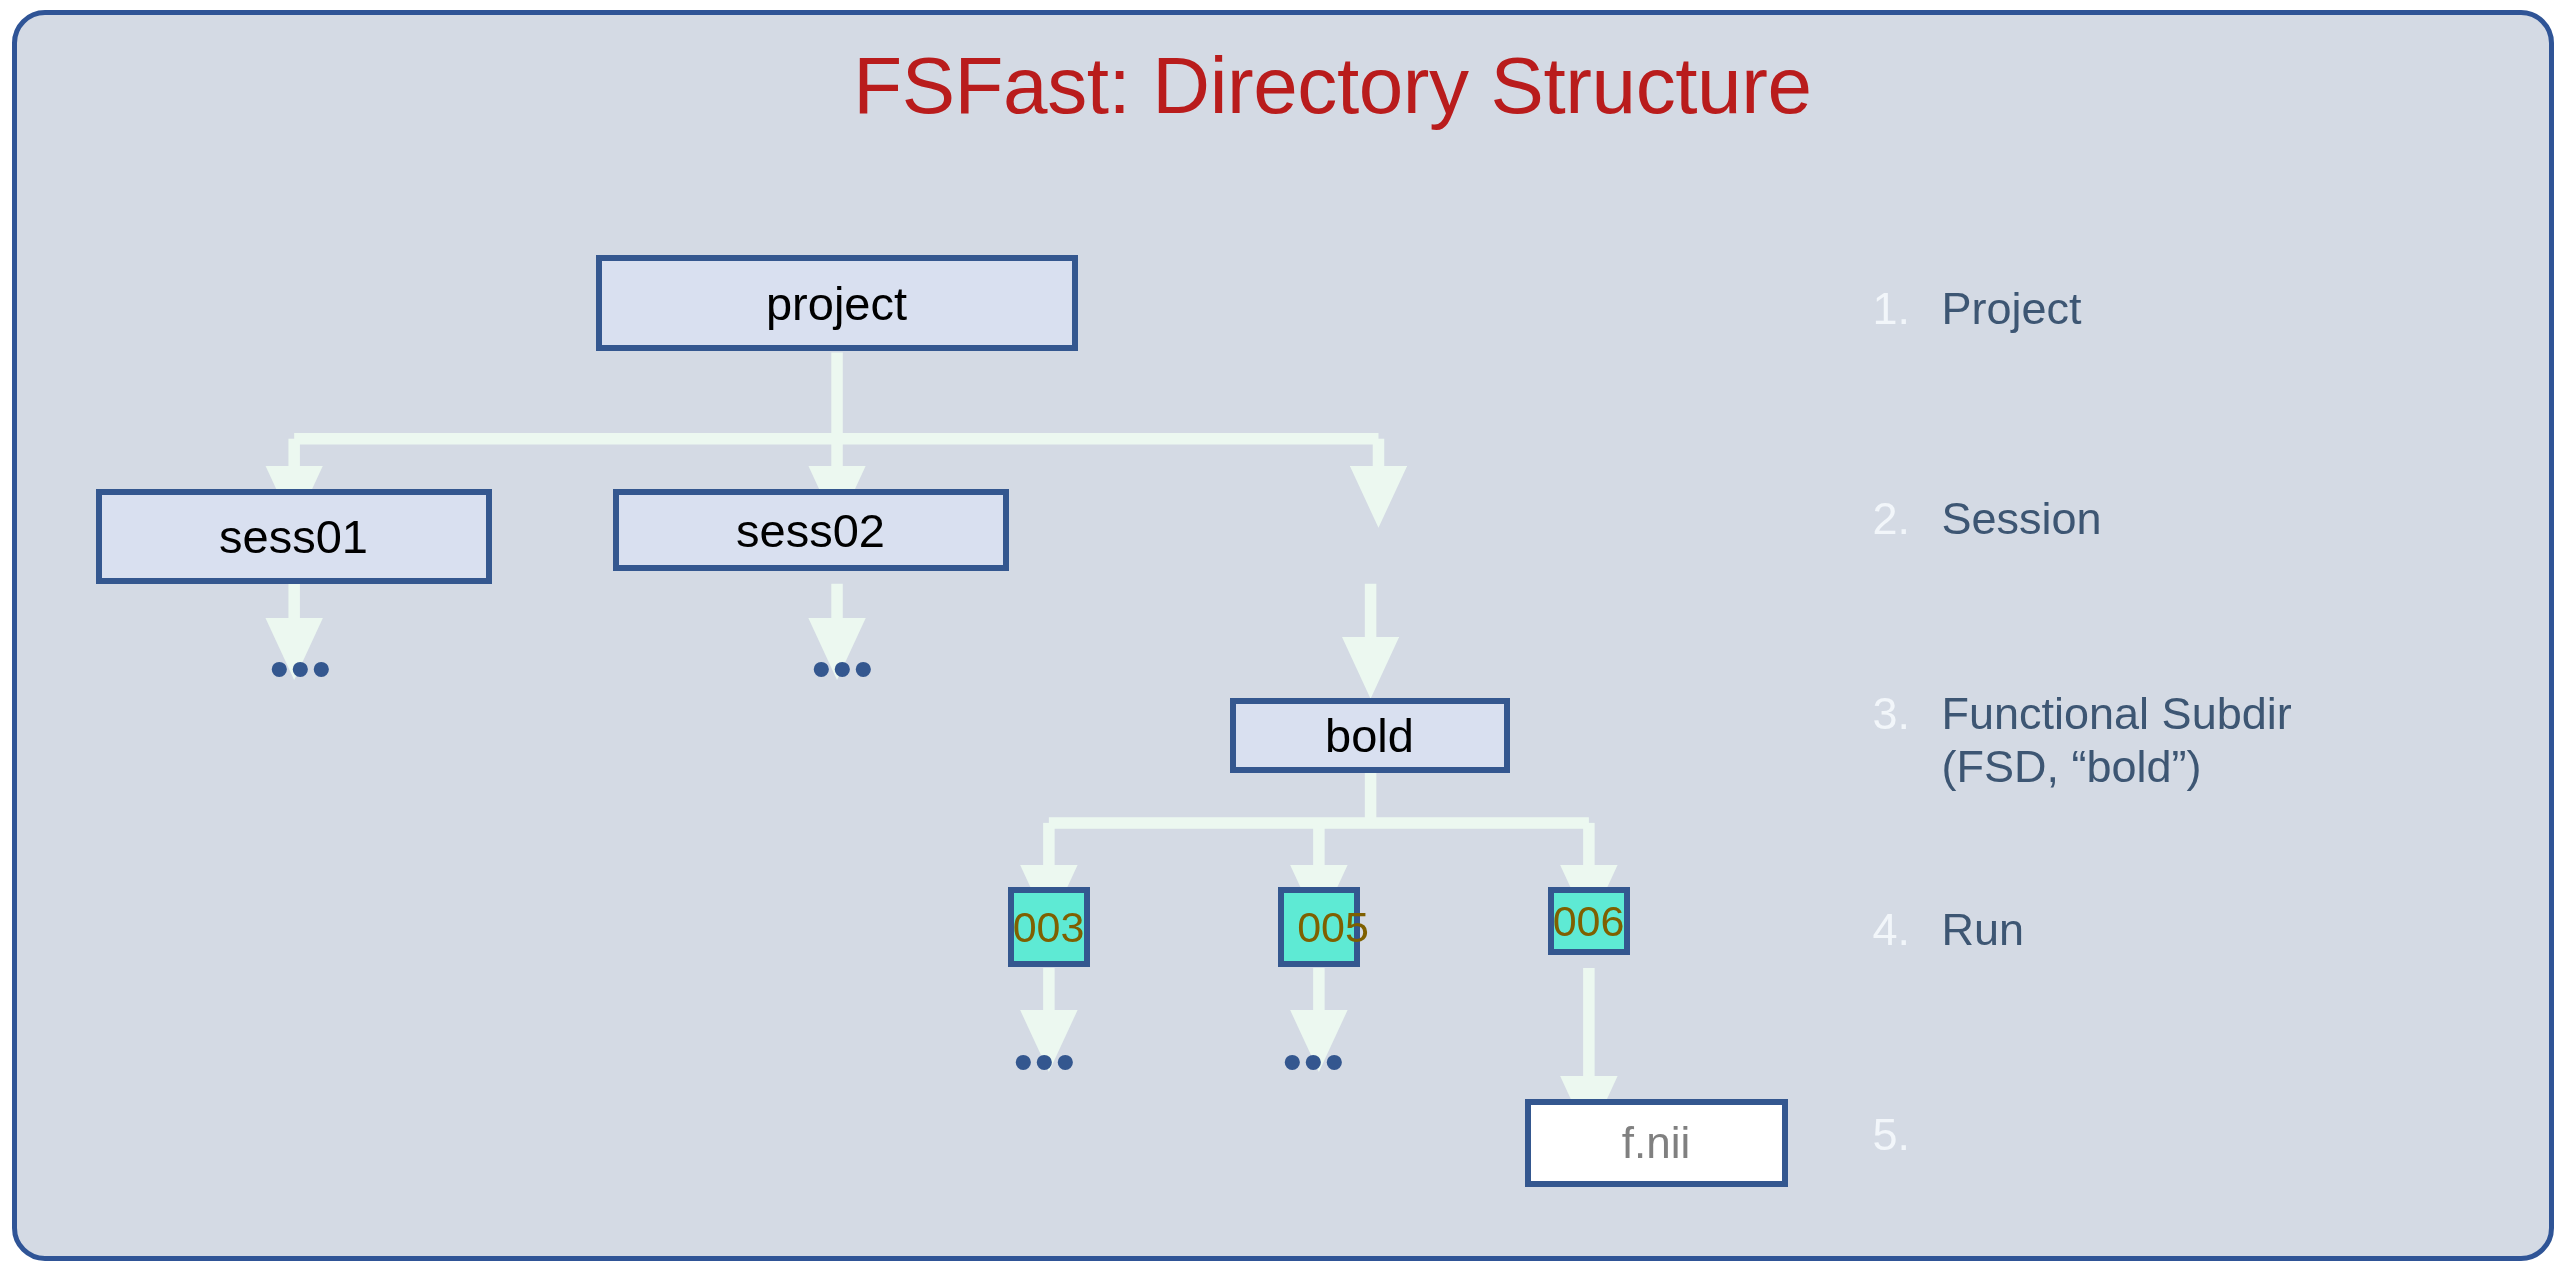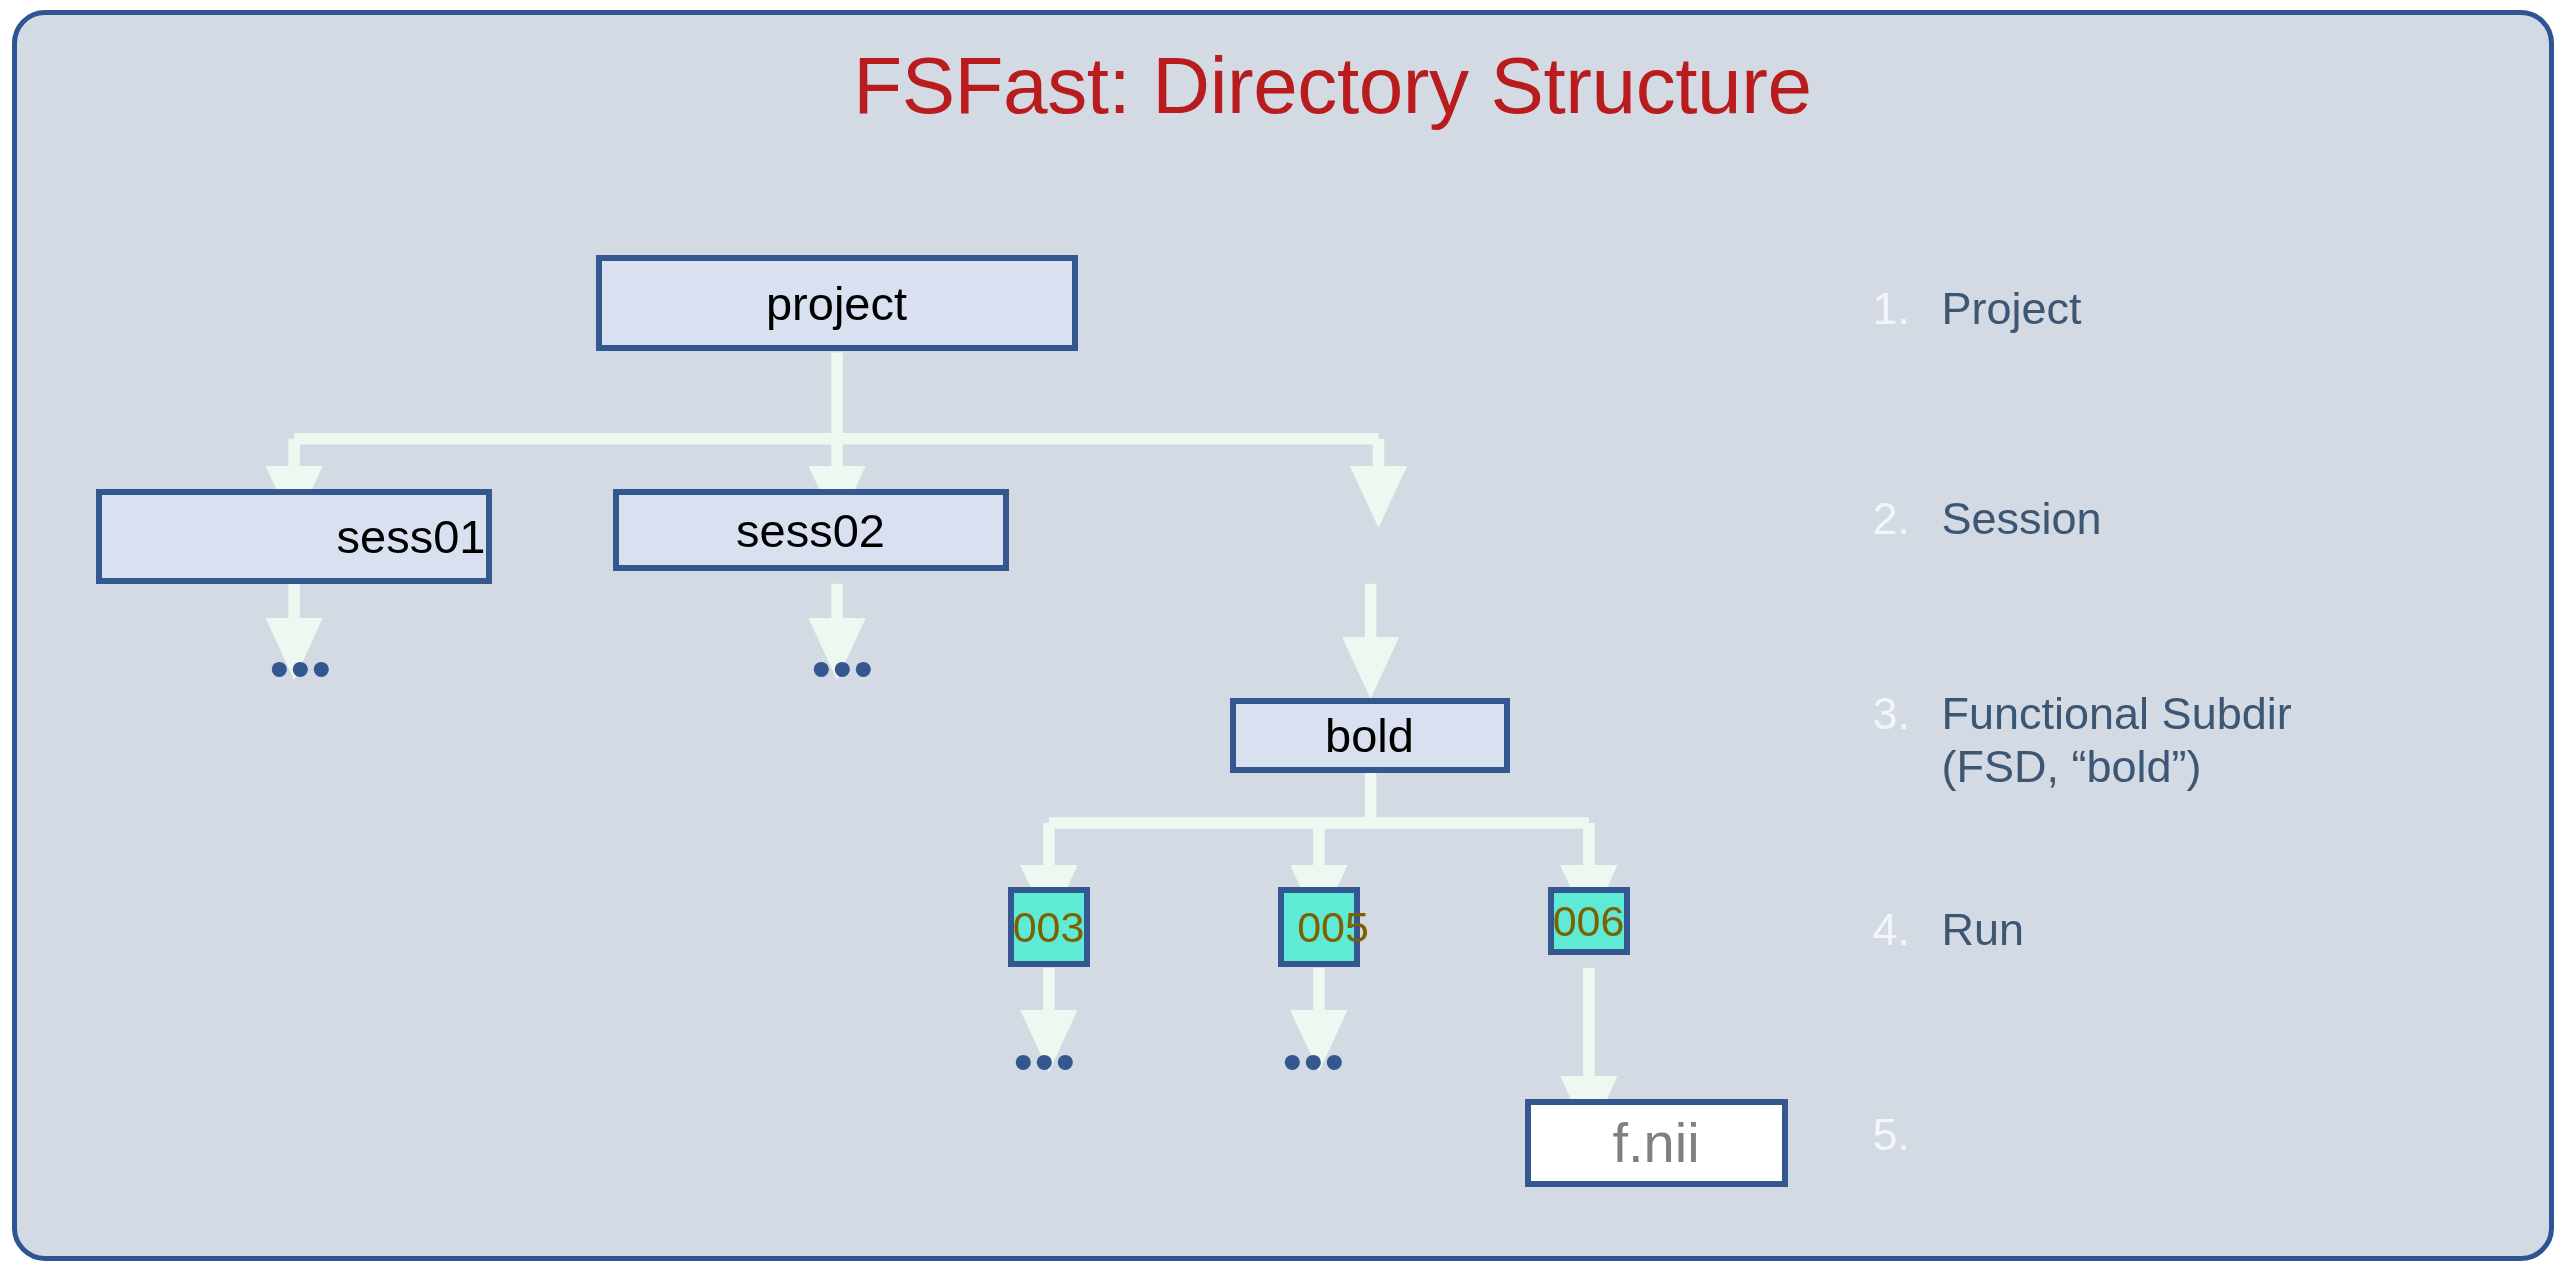"sess01" #node-sess01 { justify-content: flex-end -> none }
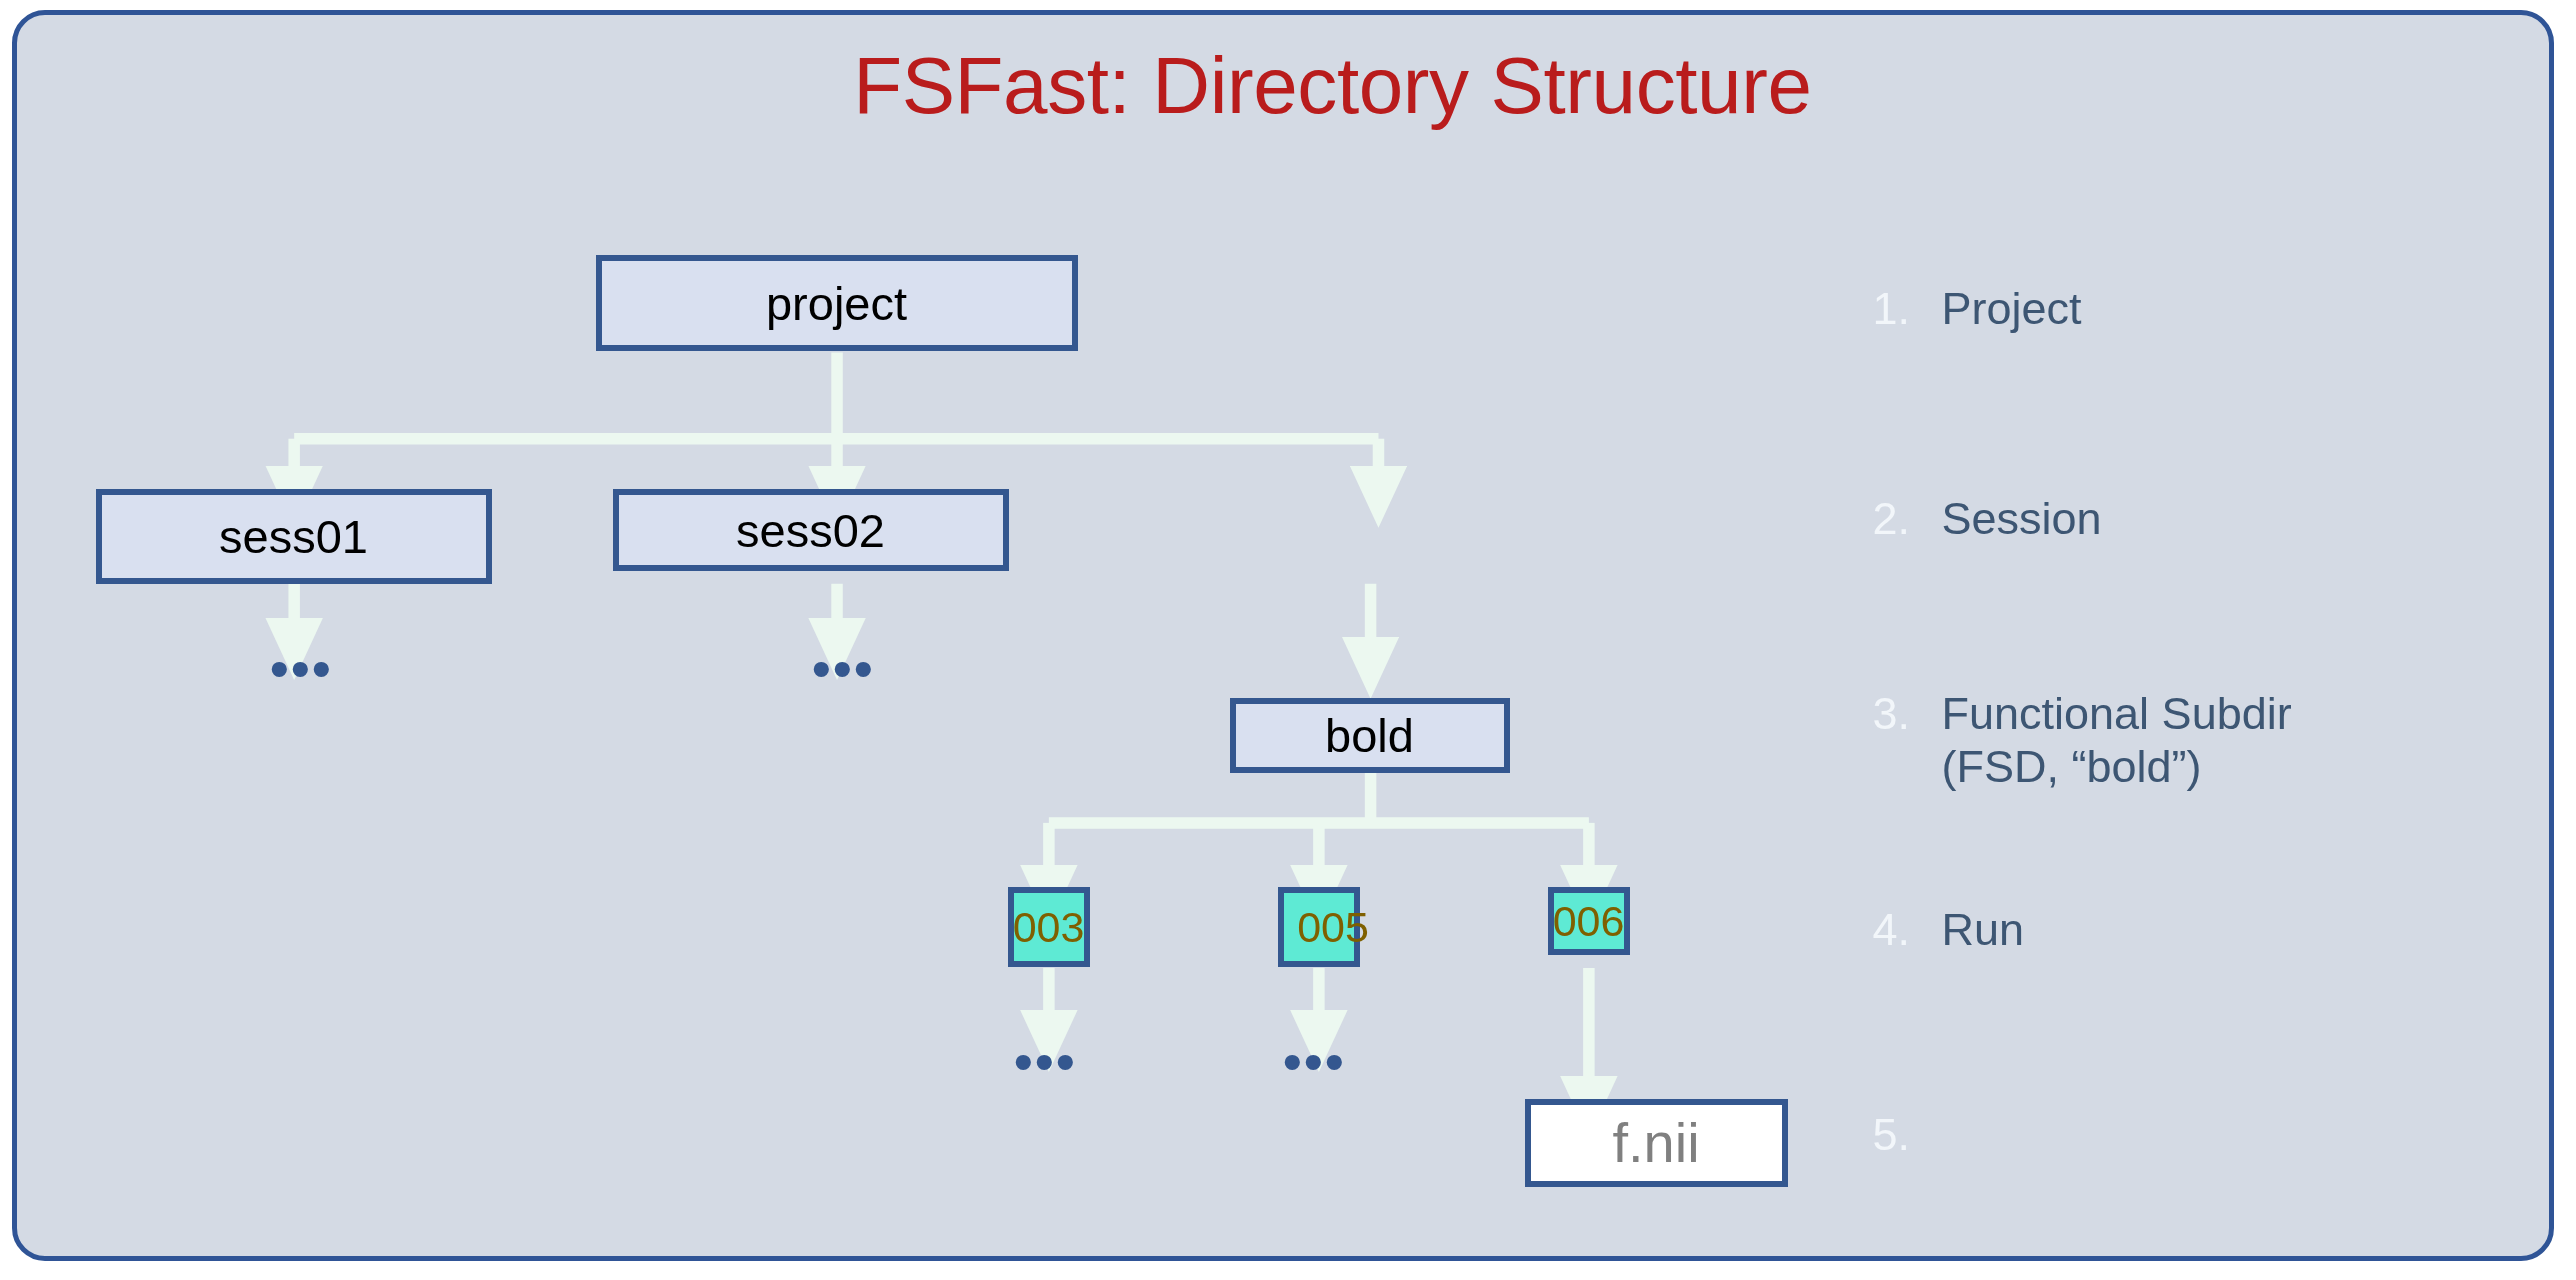"f.nii" .node.file { font-size: 56px -> 44px }
